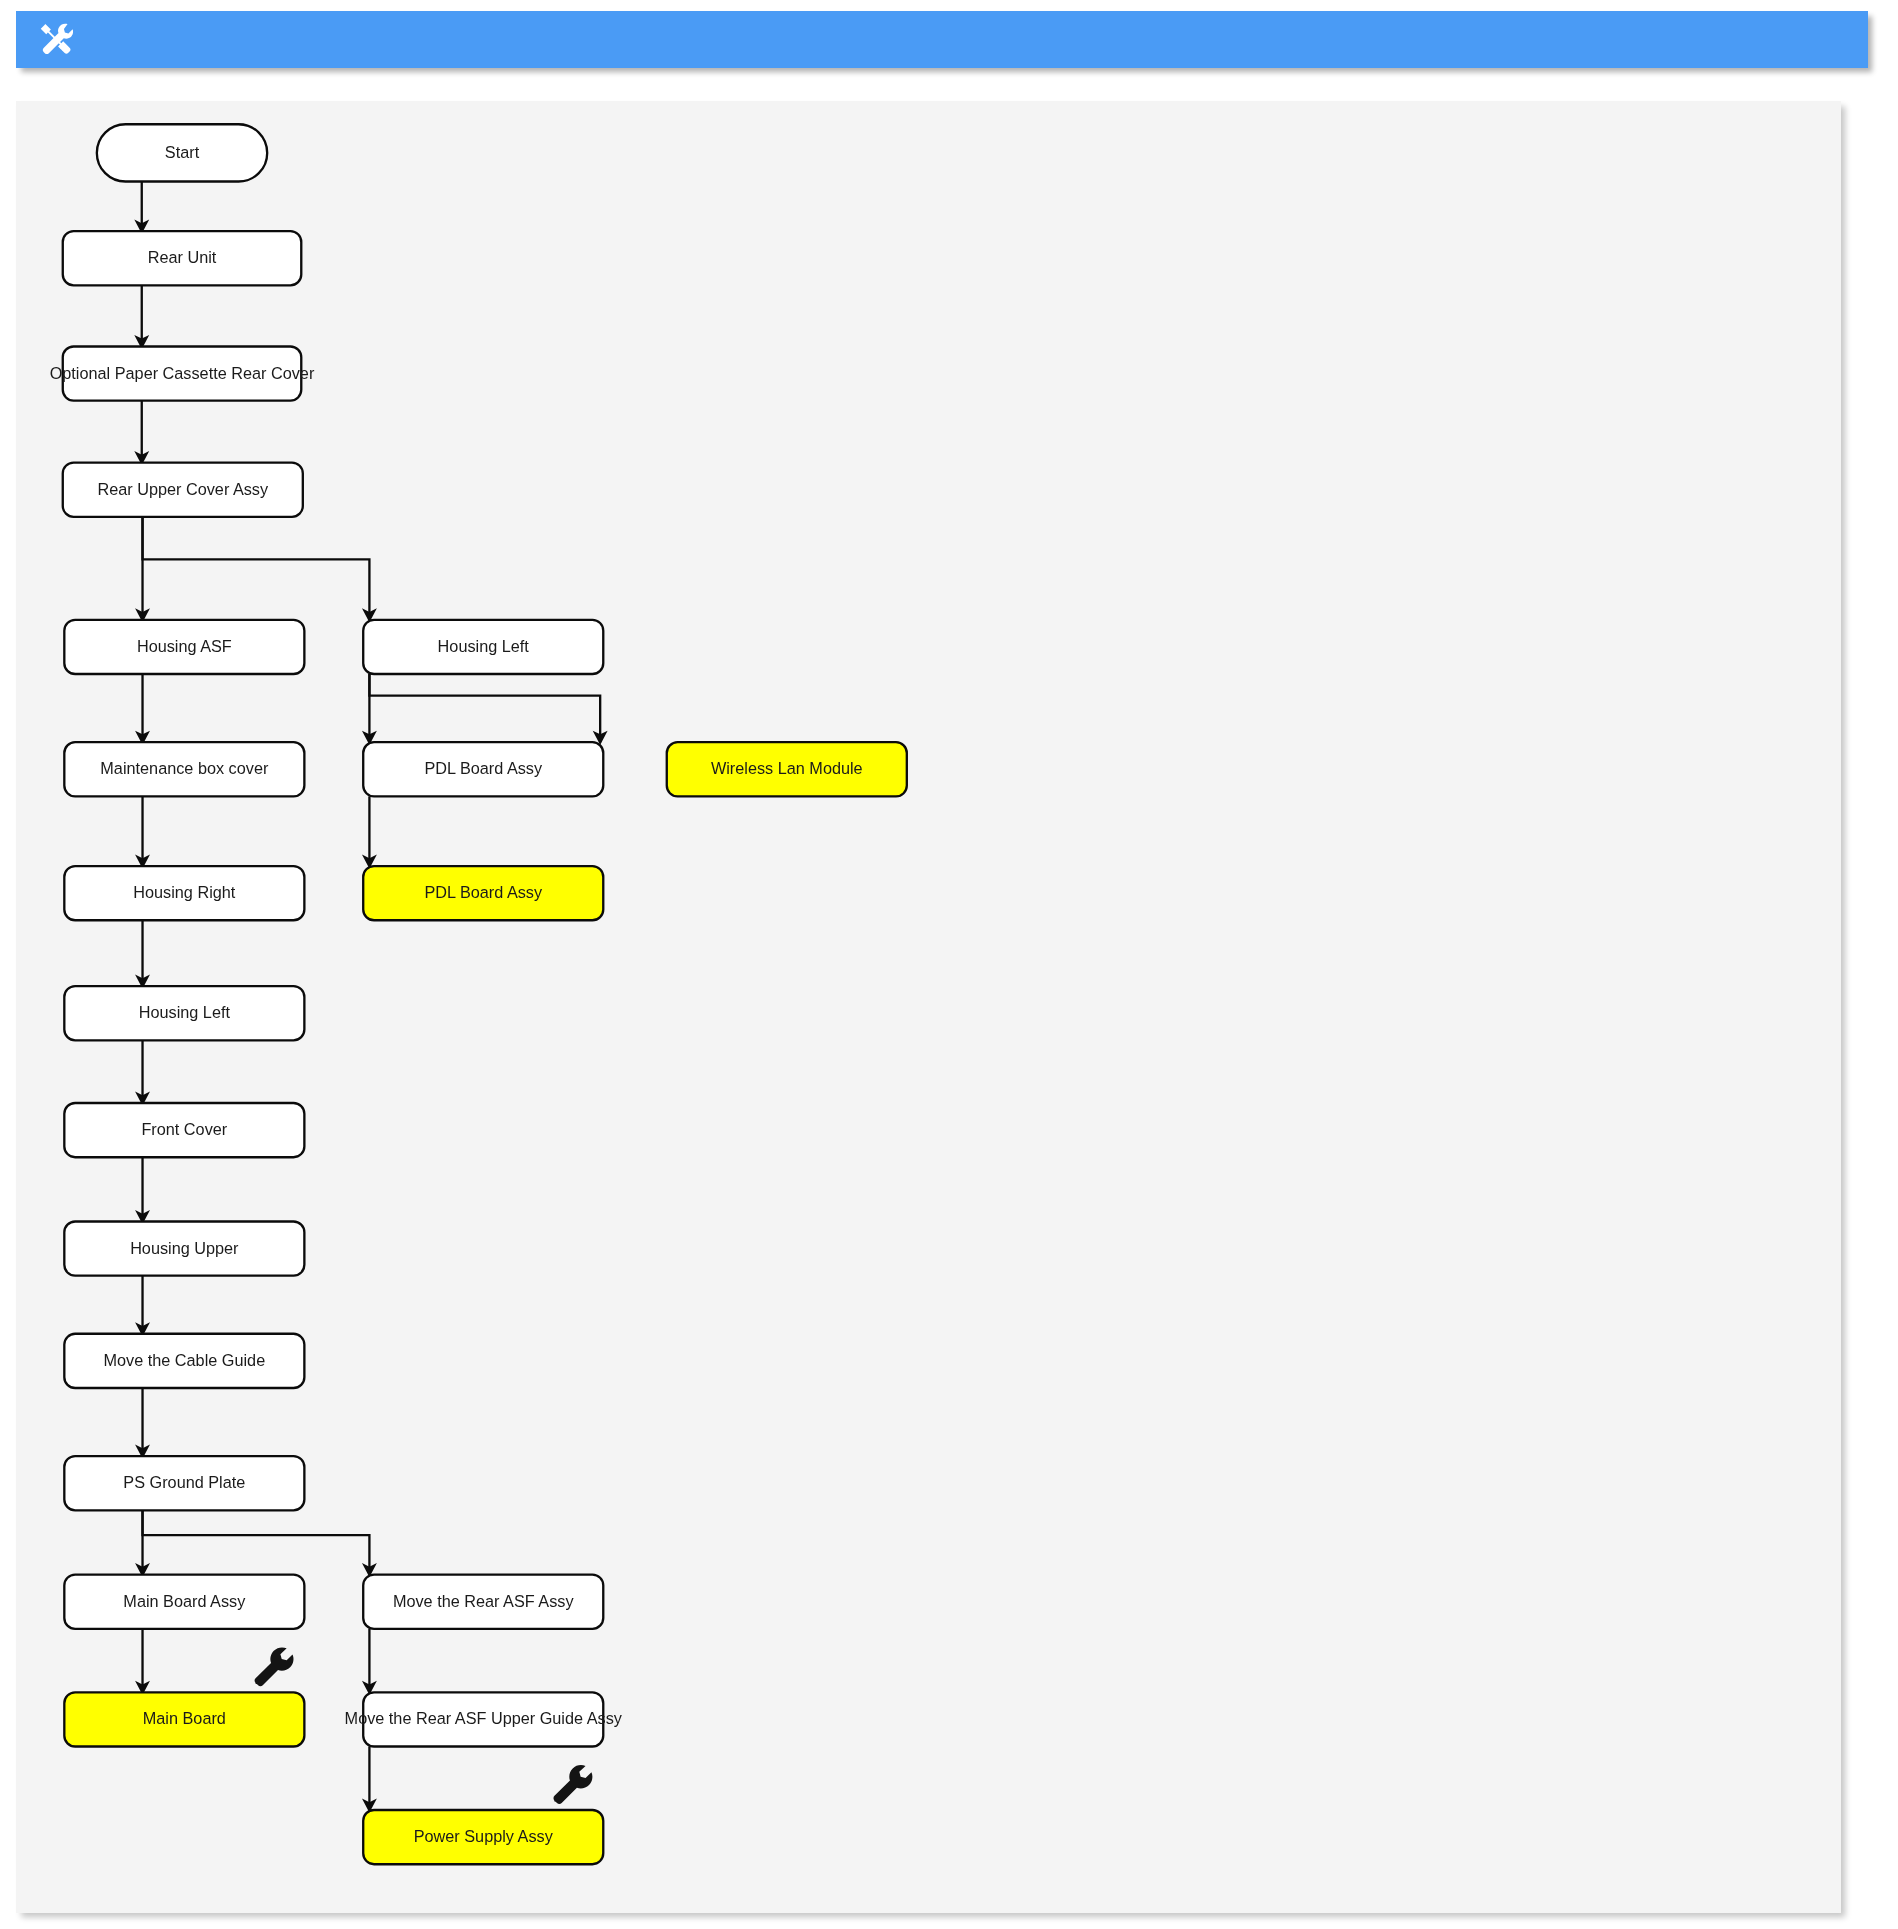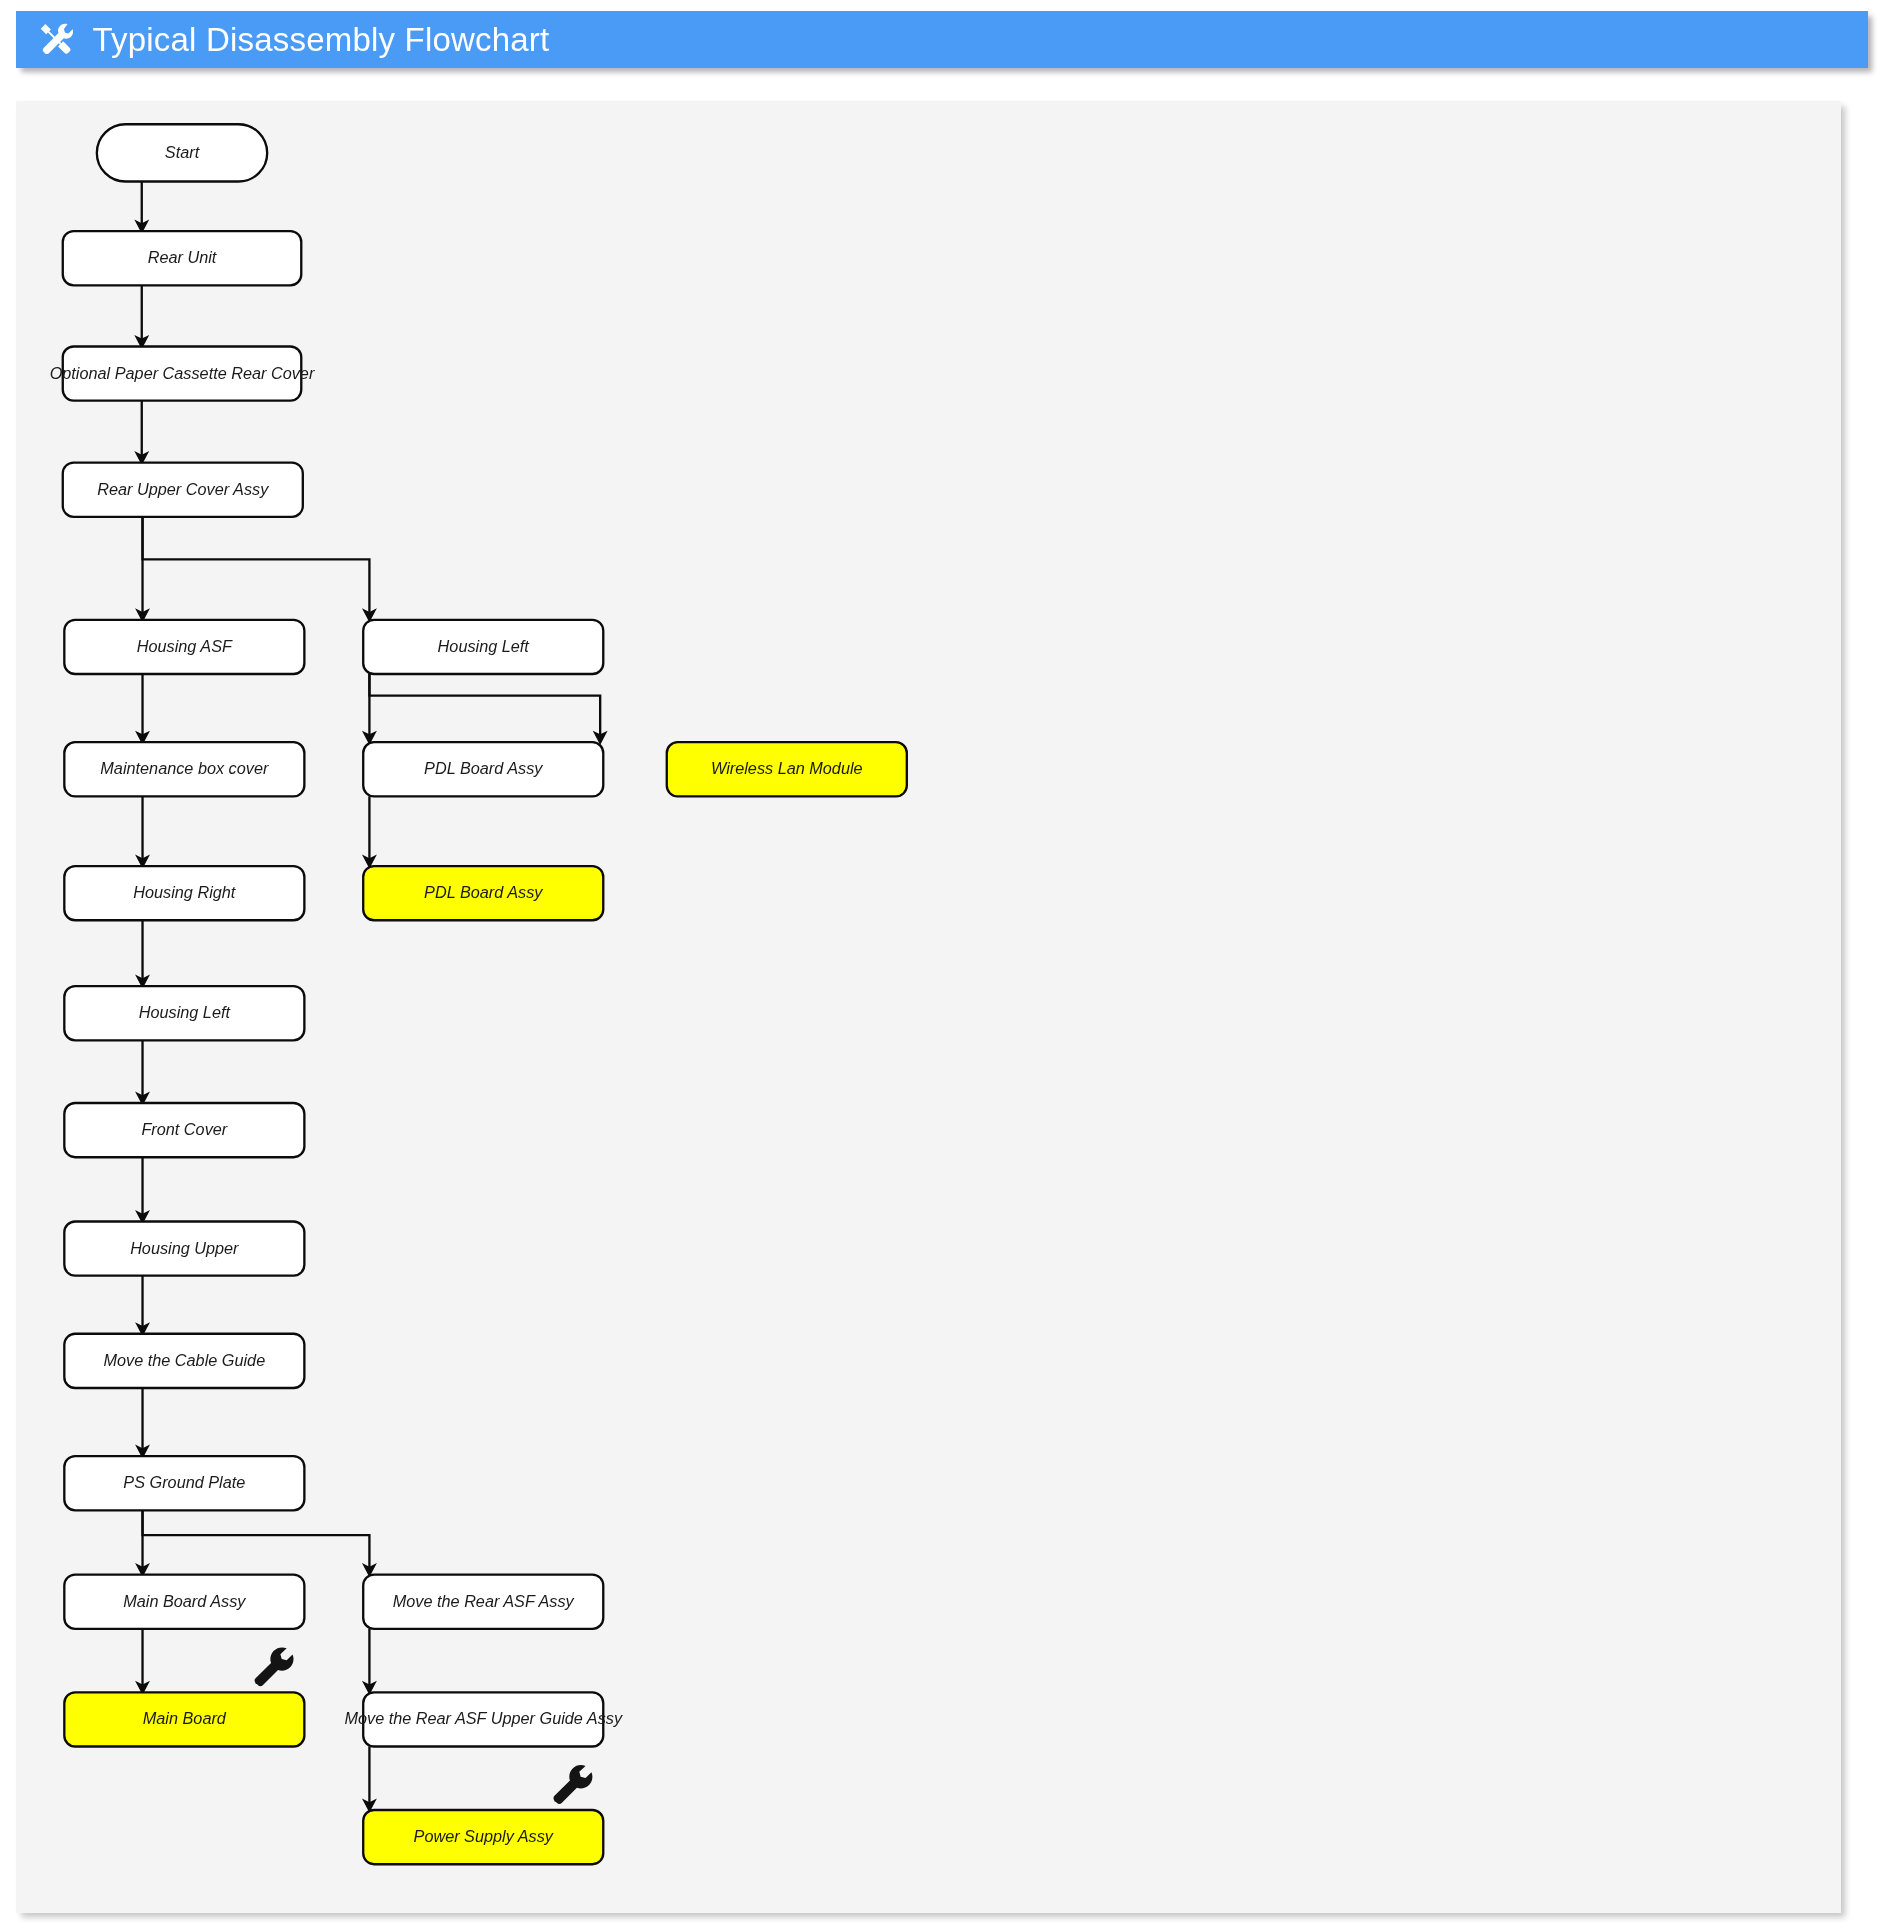"Typical Disassembly Flowchart" div { html: <div>Typical Disassembly Flowchart</div> -> none }
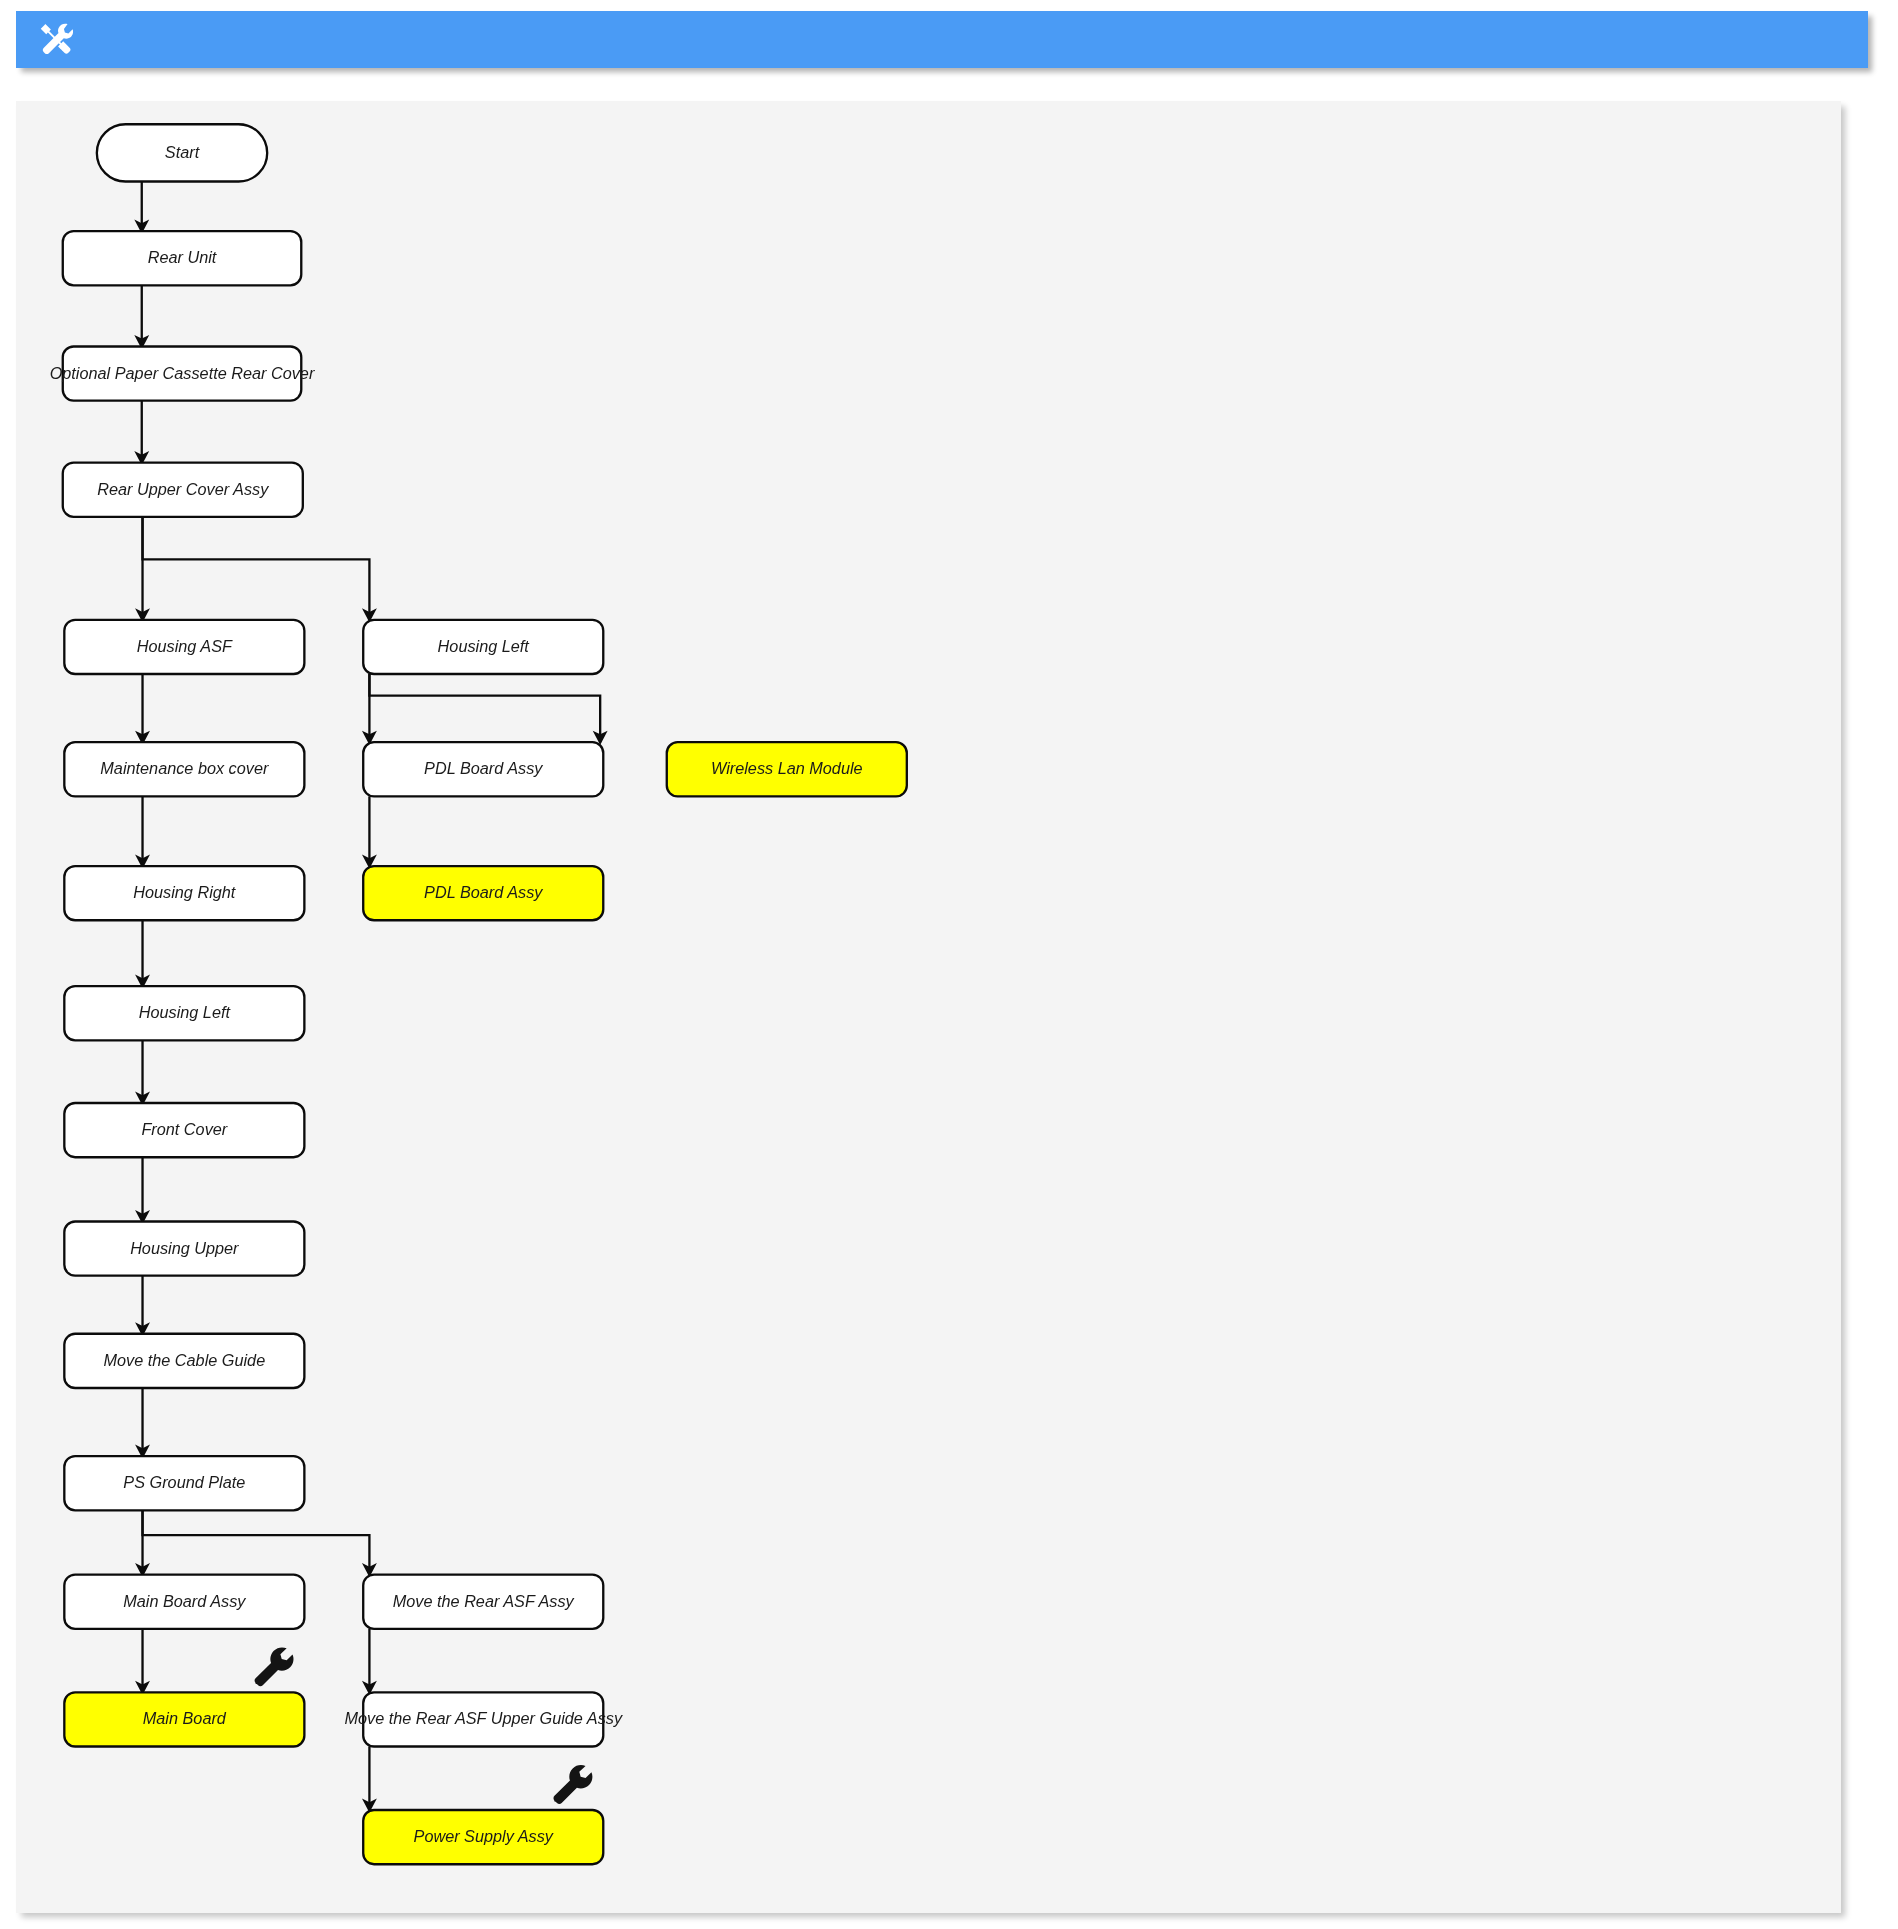"Start" div { font-style: italic -> none }
